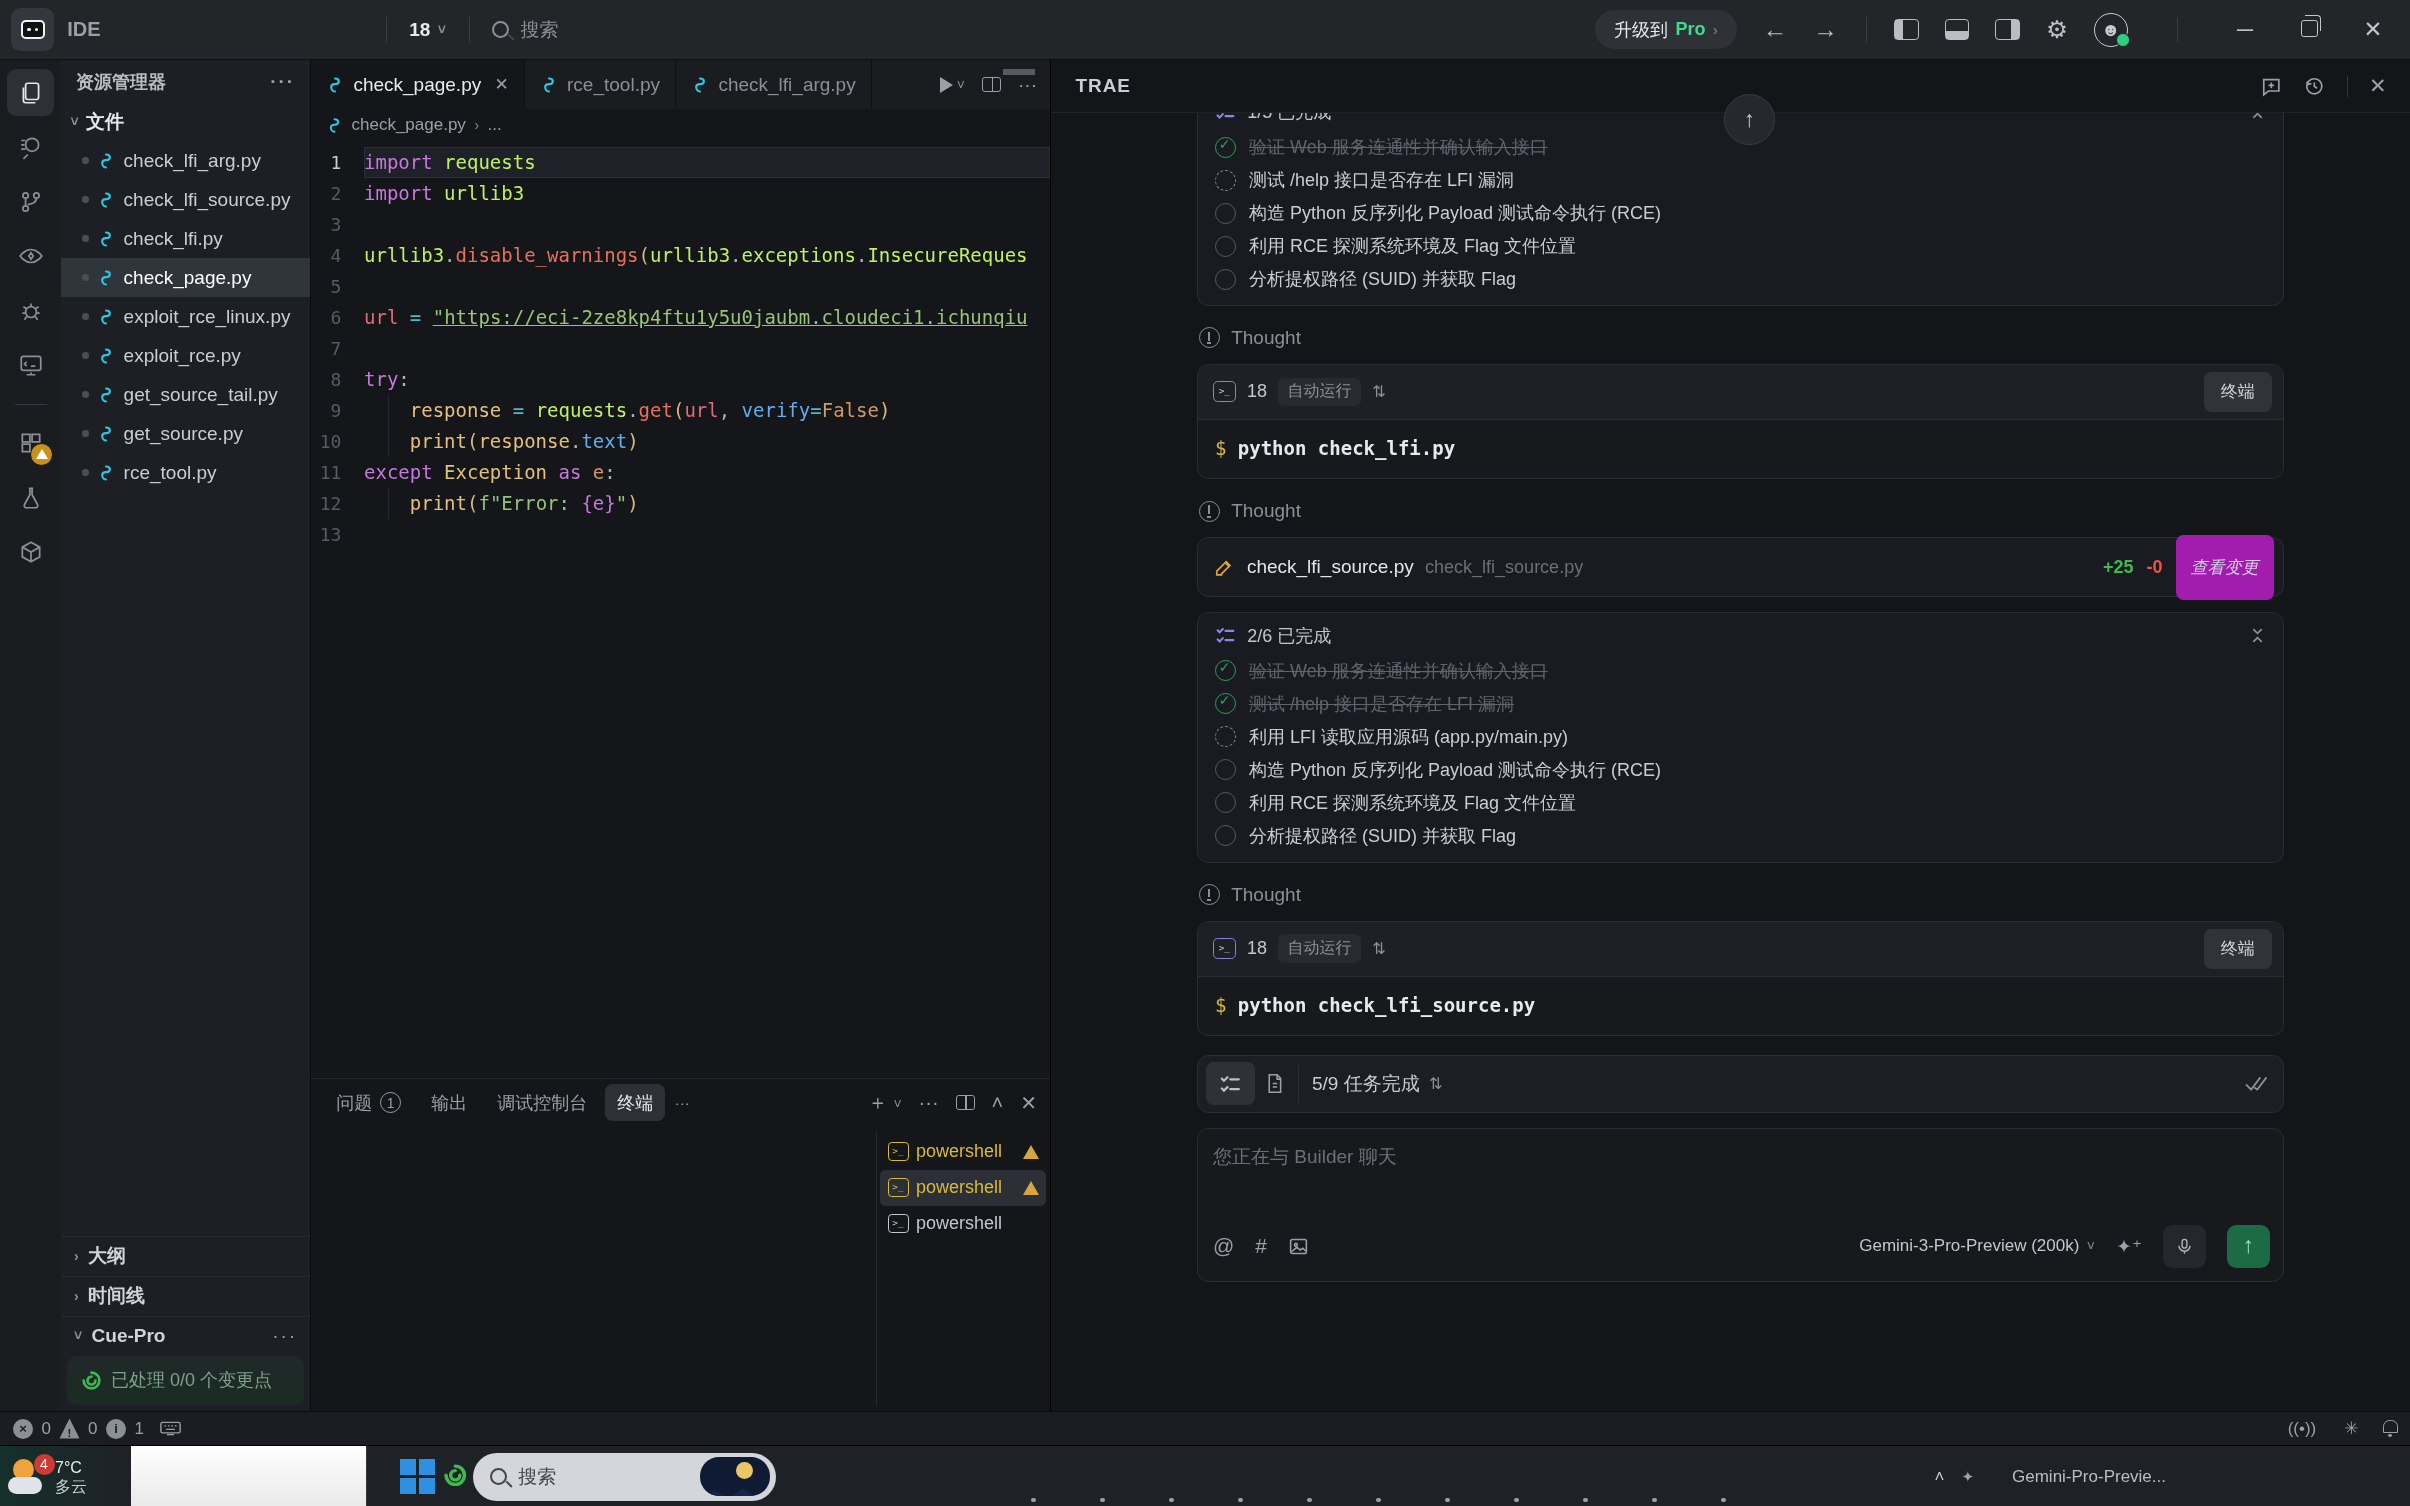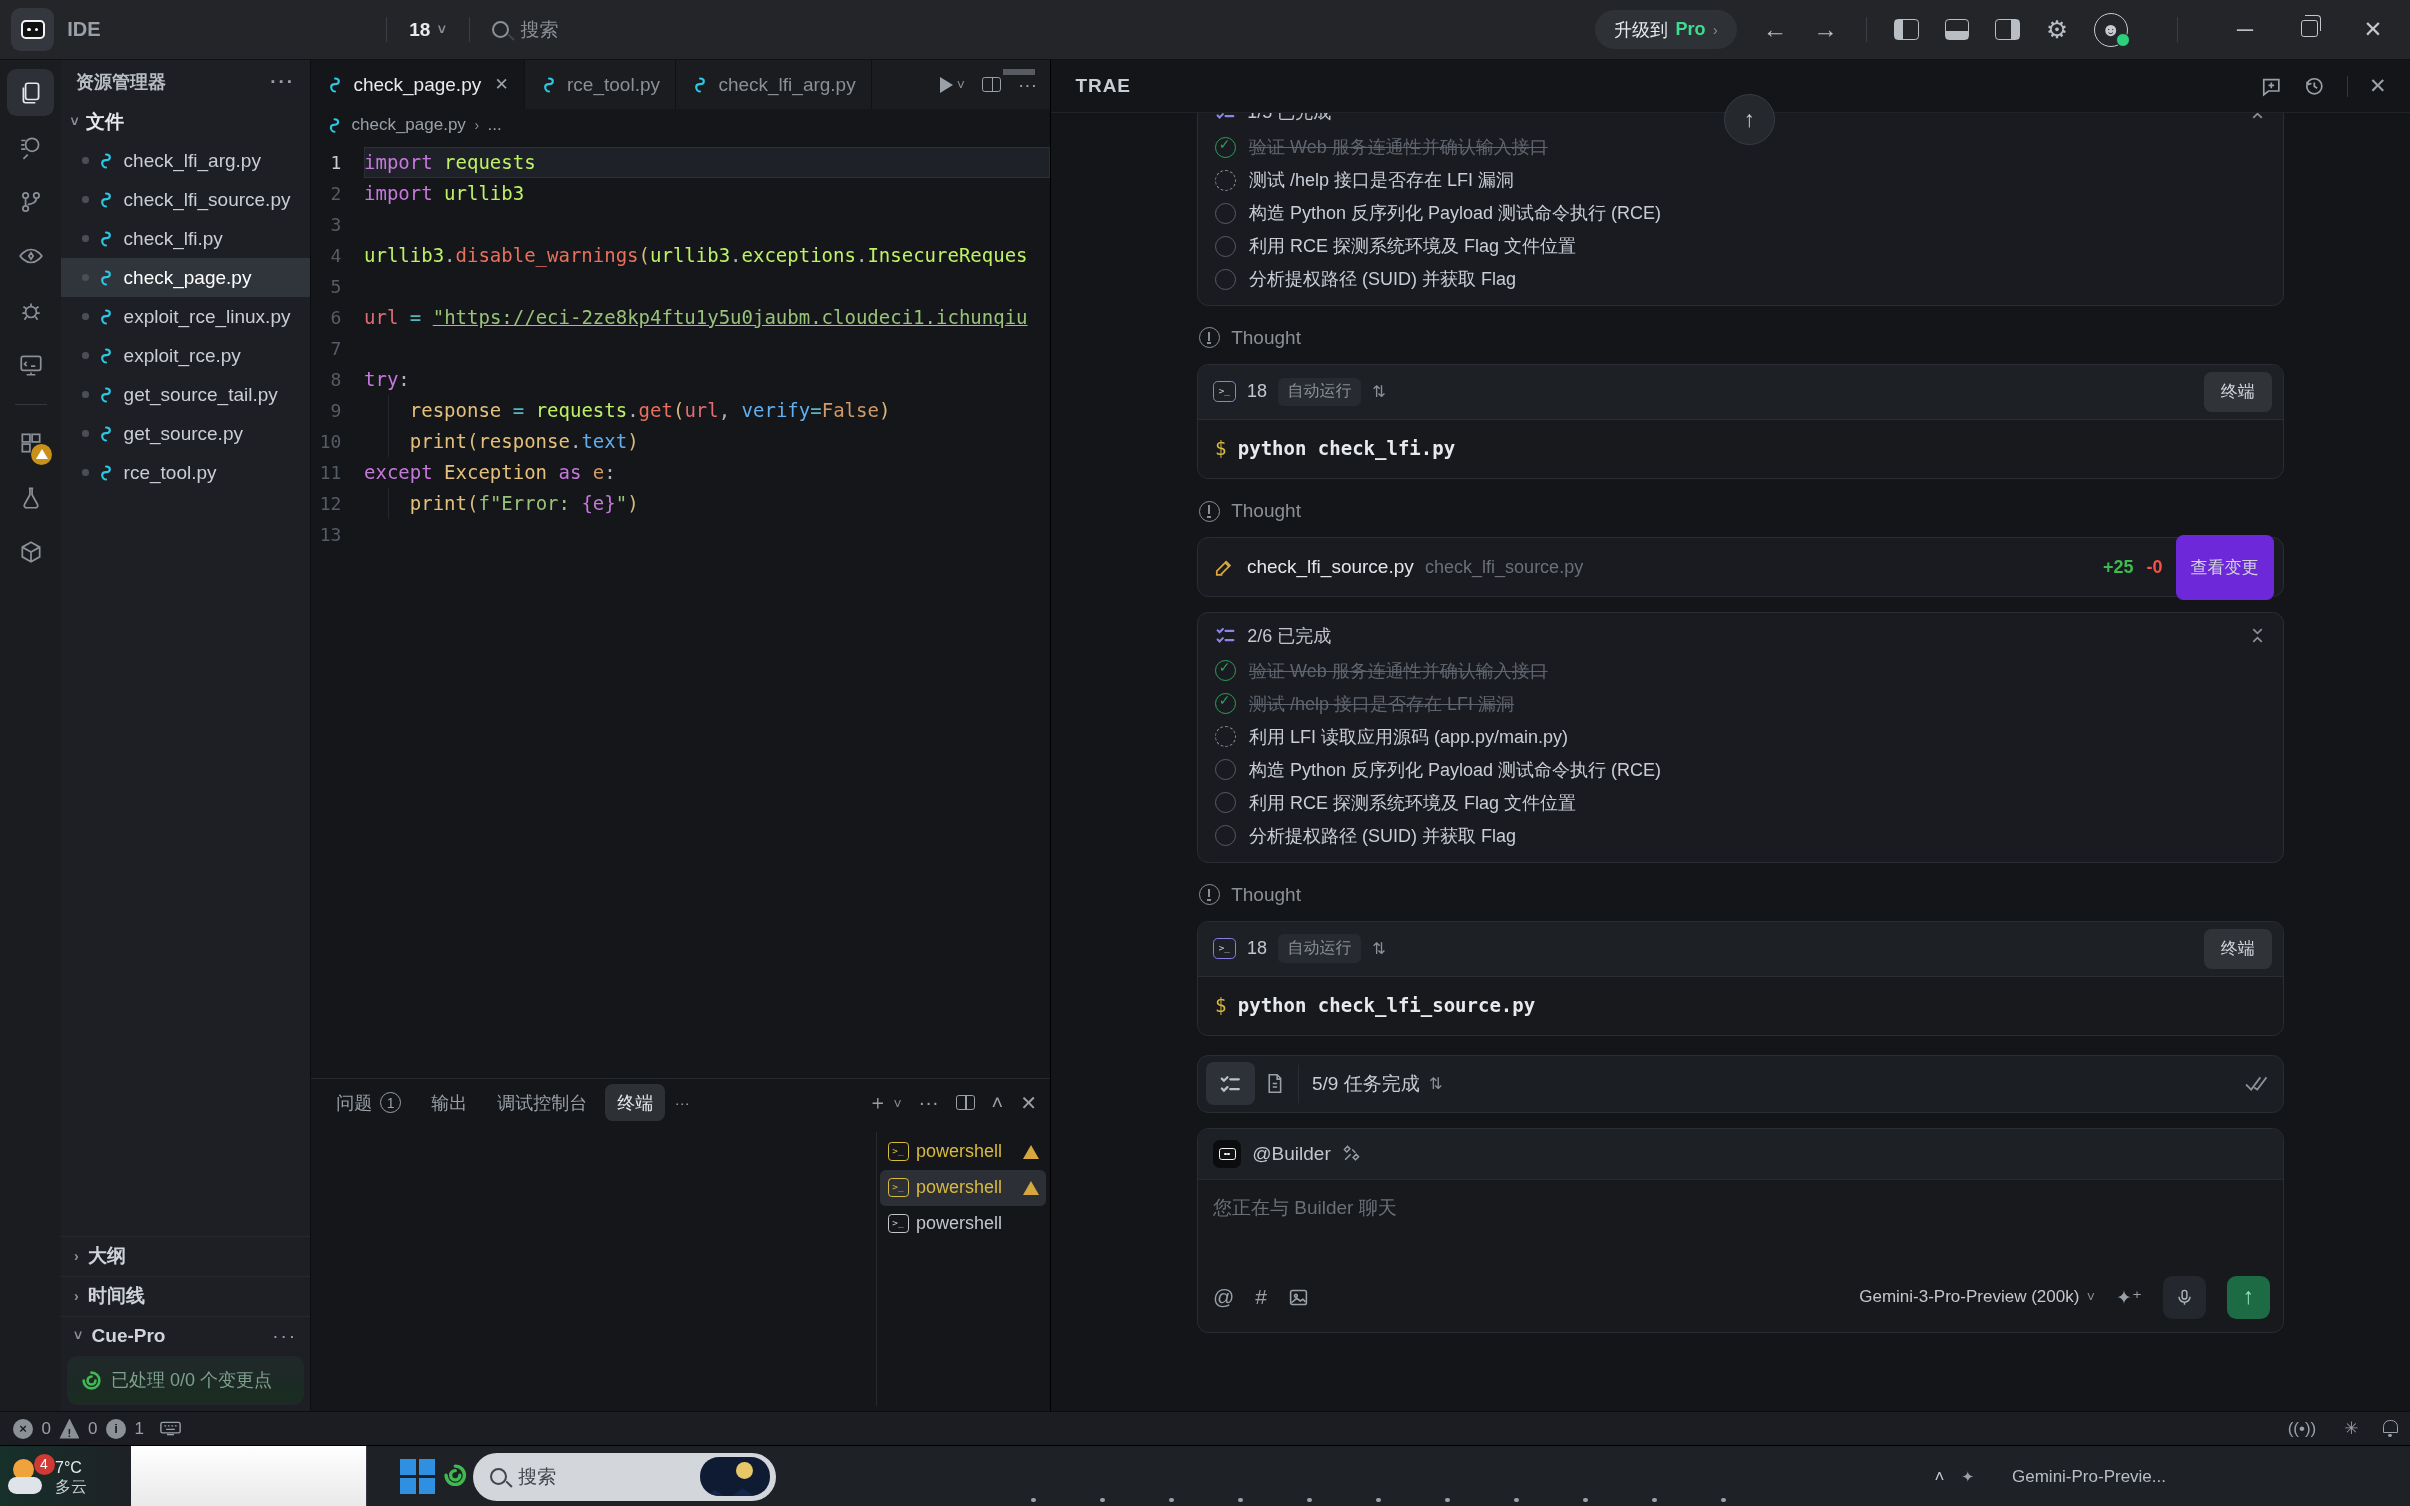"查看变更" .fc-btn { background: #6d28d9 -> #a21caf; font-style: none -> italic }
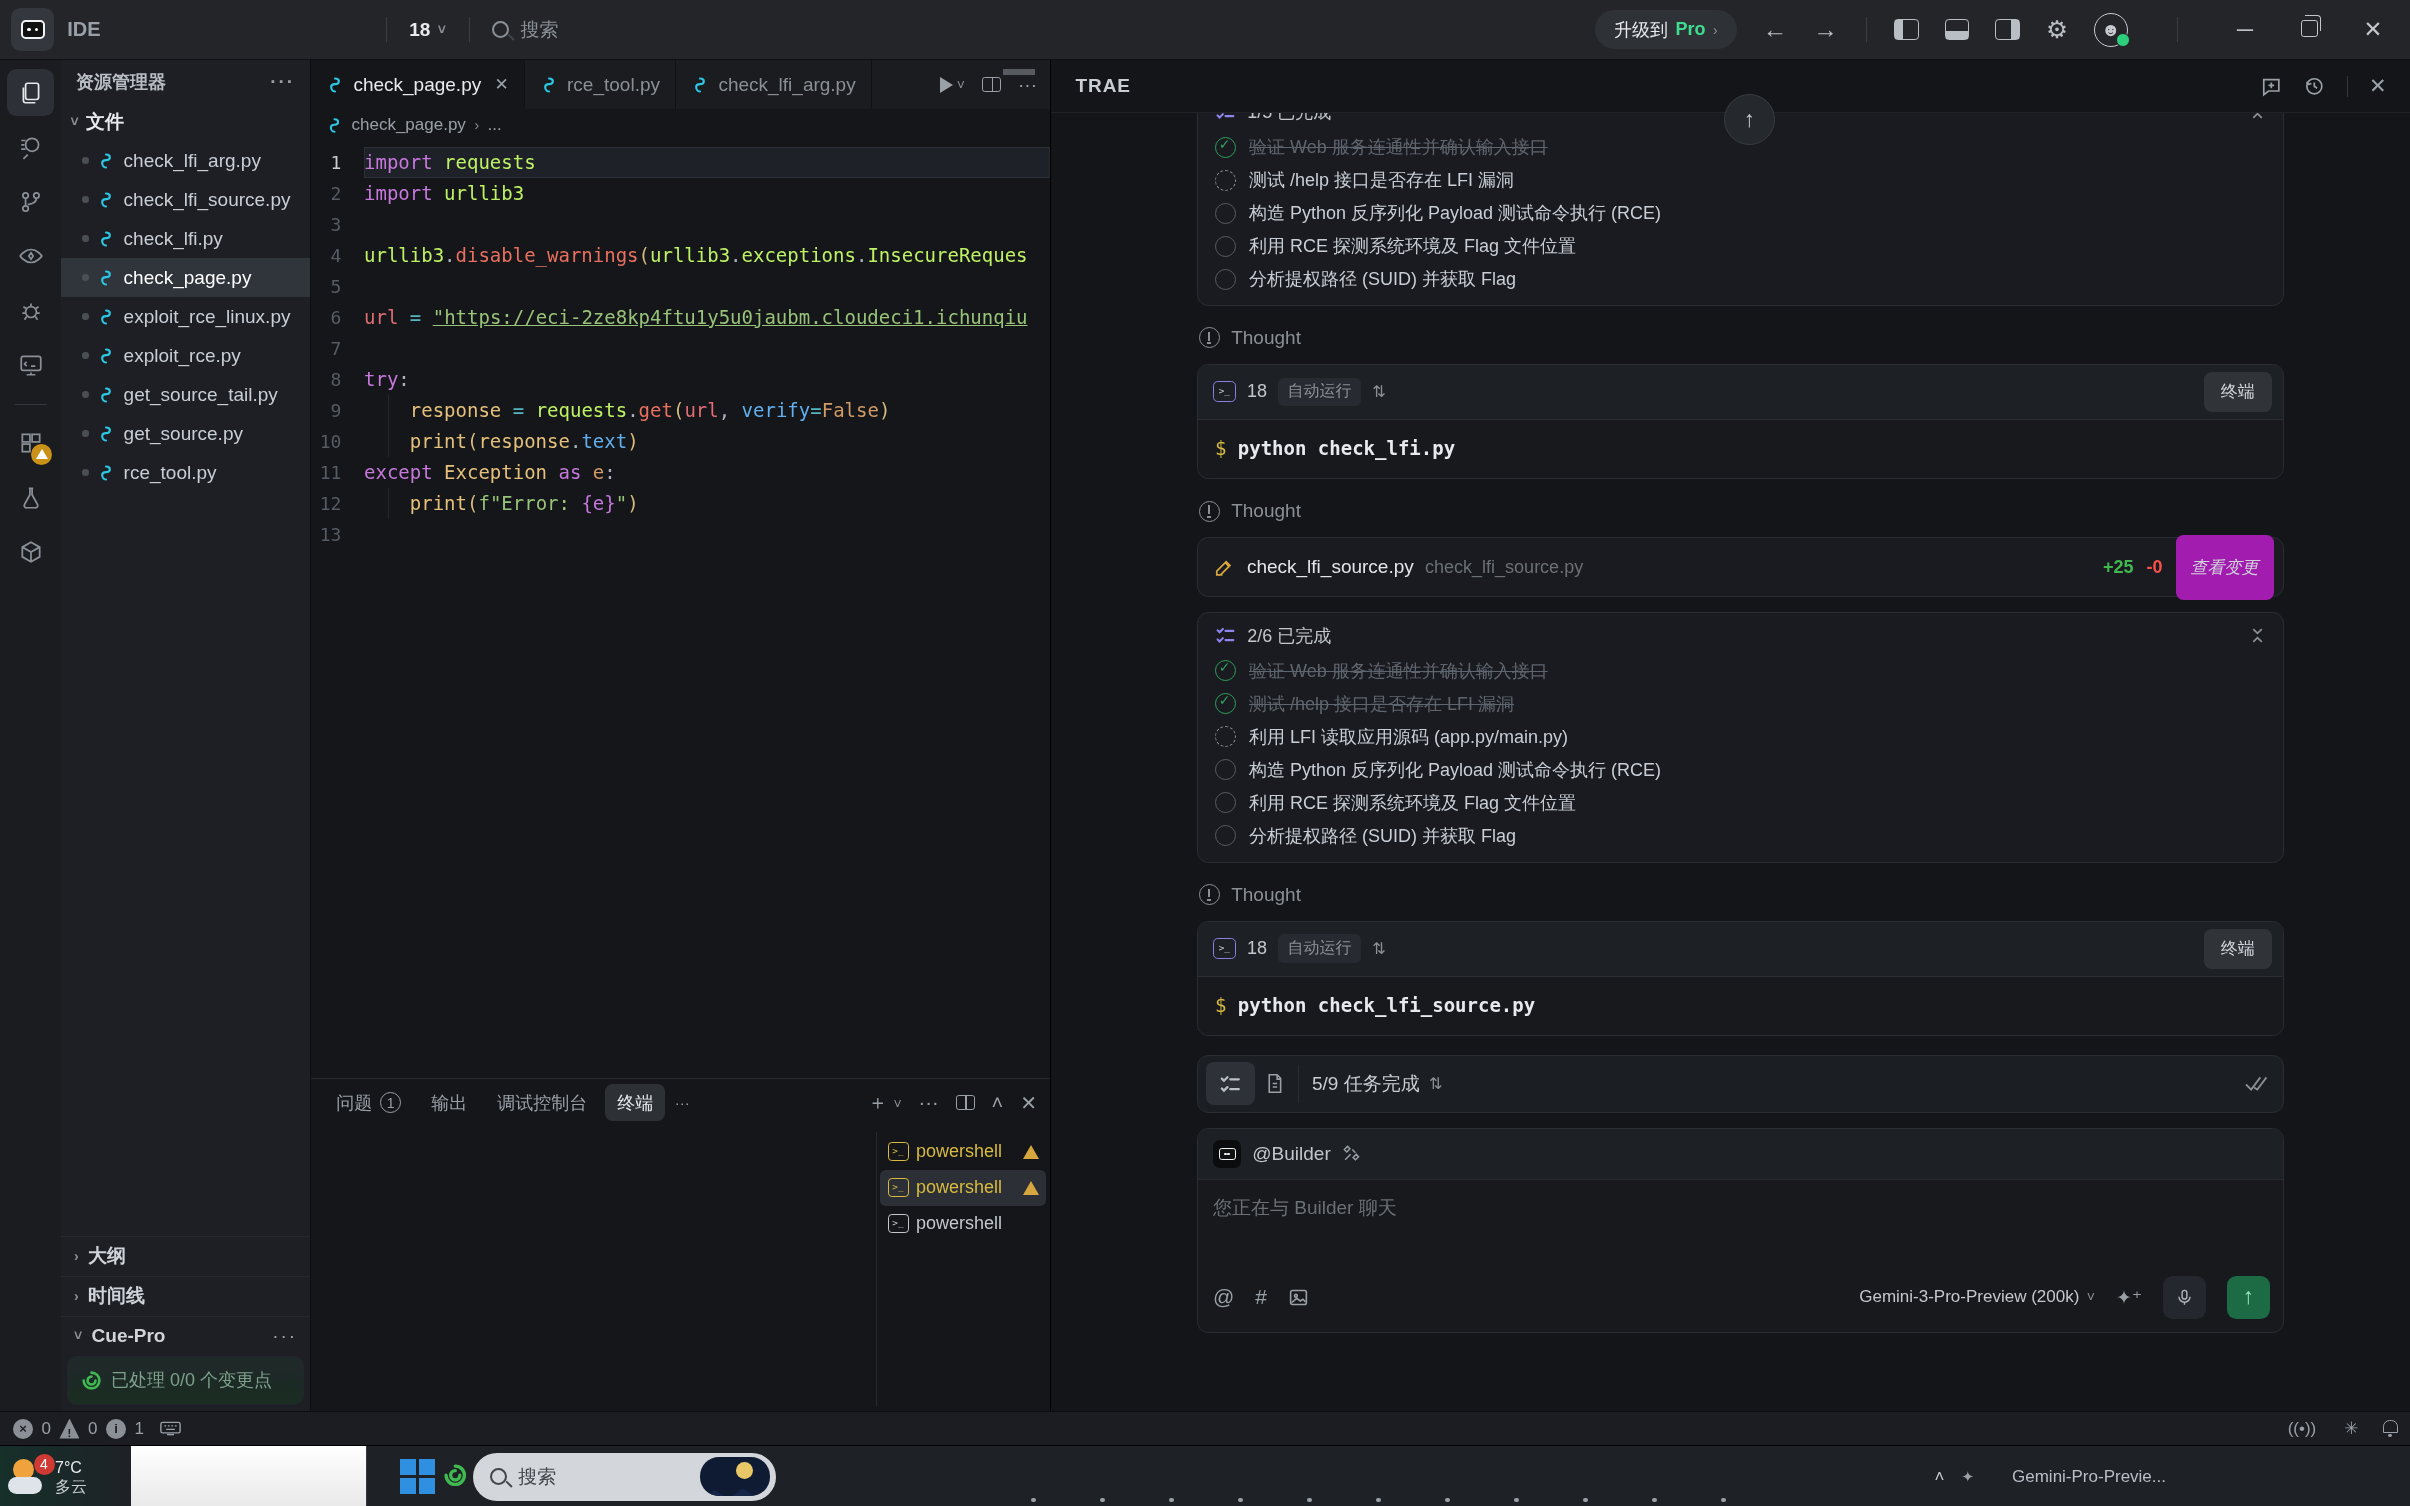"@Builder" div.ic-head { html: <div> <span> <span></span> </span> <span>@Builder</span> <span> <svg> <path></path> </svg> </span> </div> -> none }
